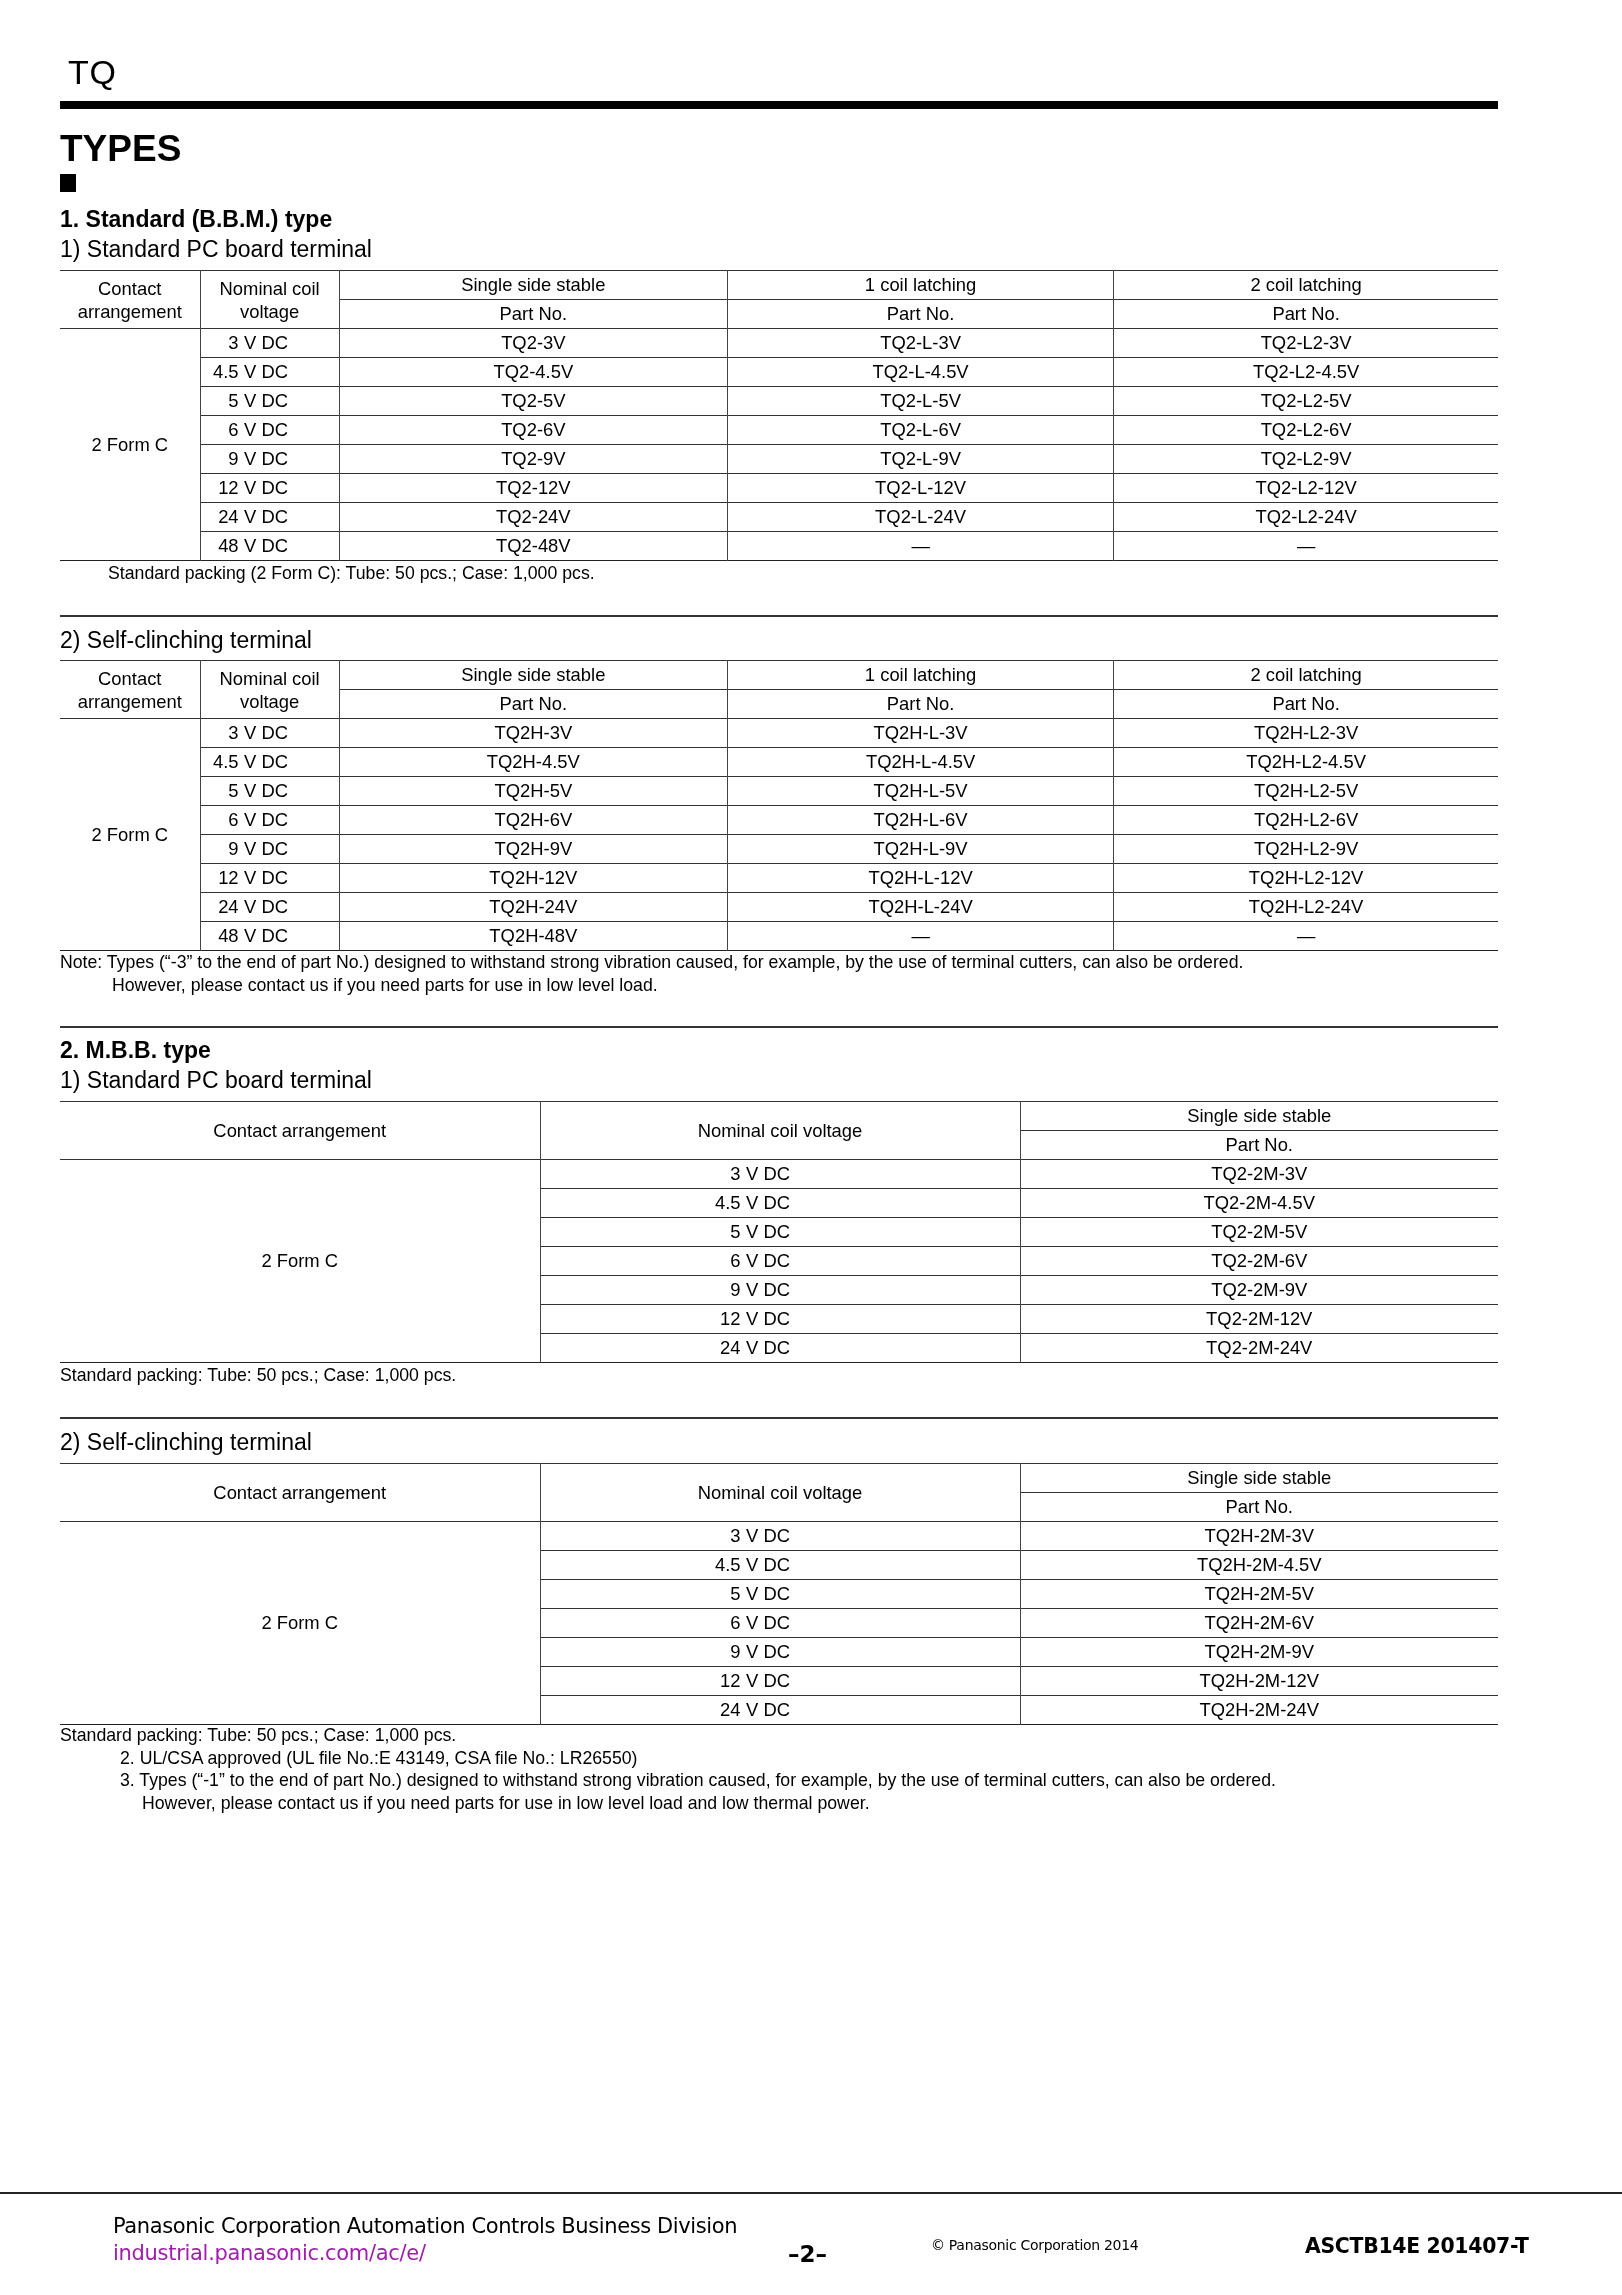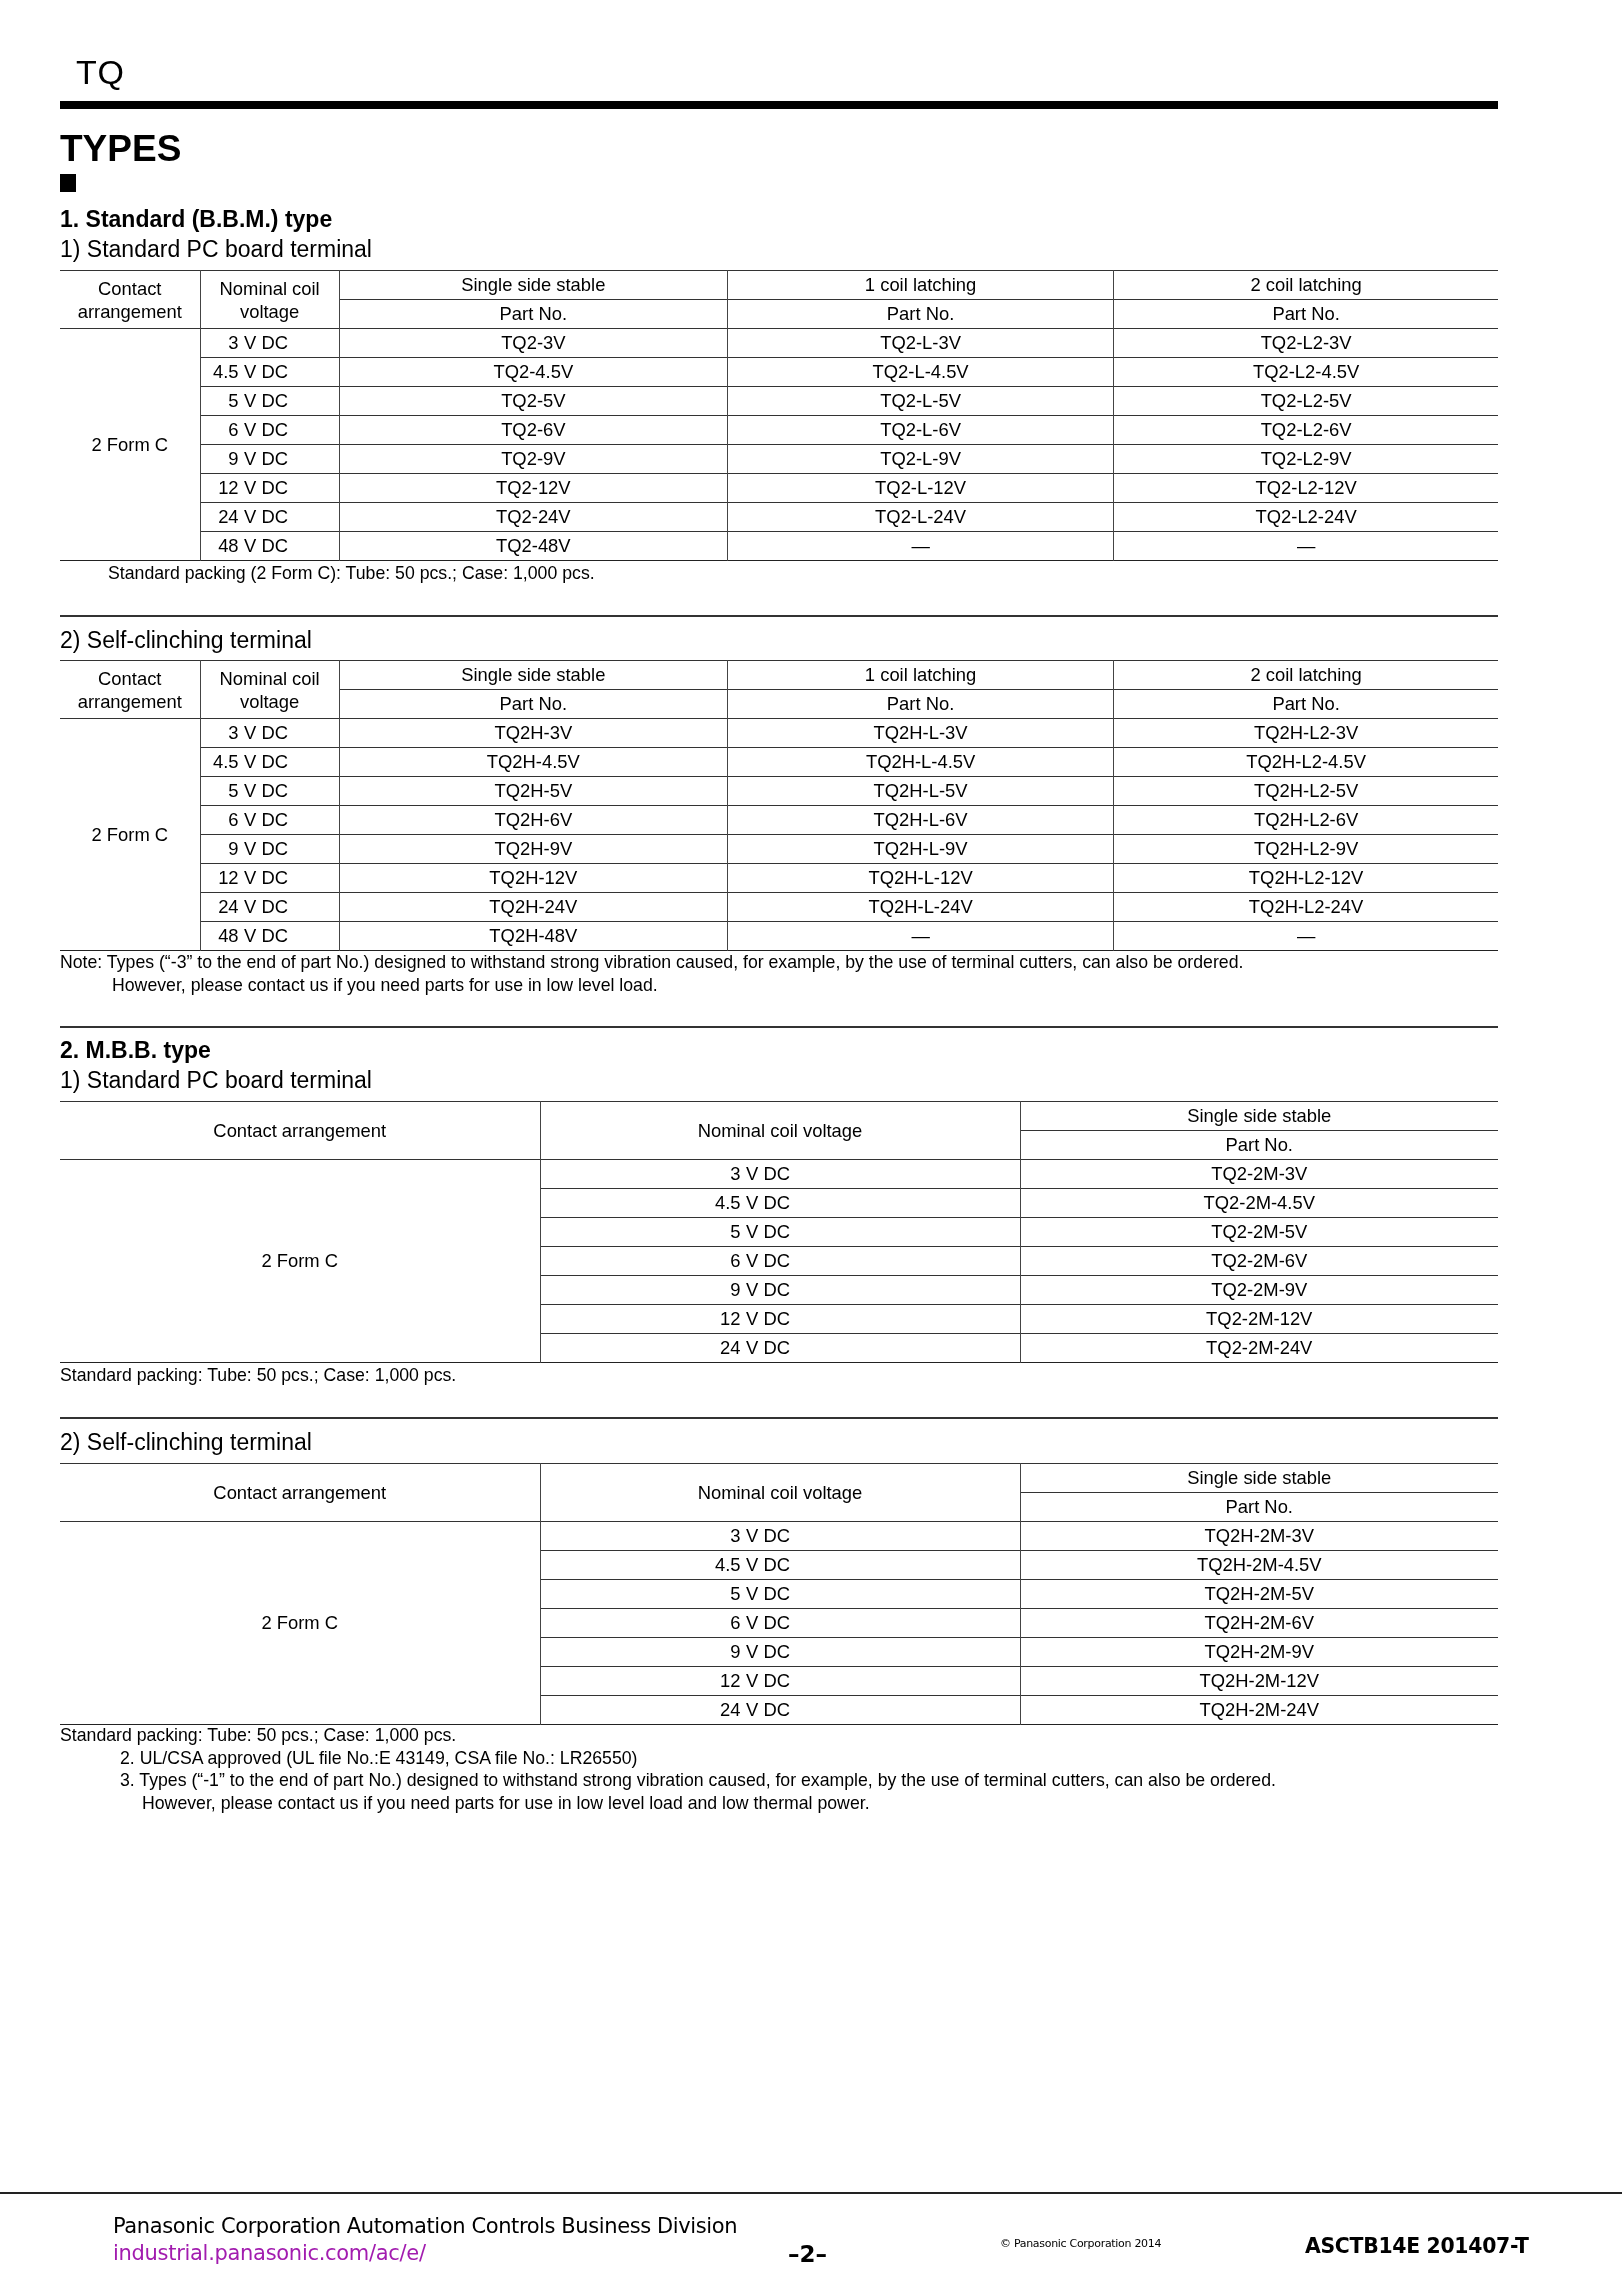"TQ" .series { left: 16px -> 8px }
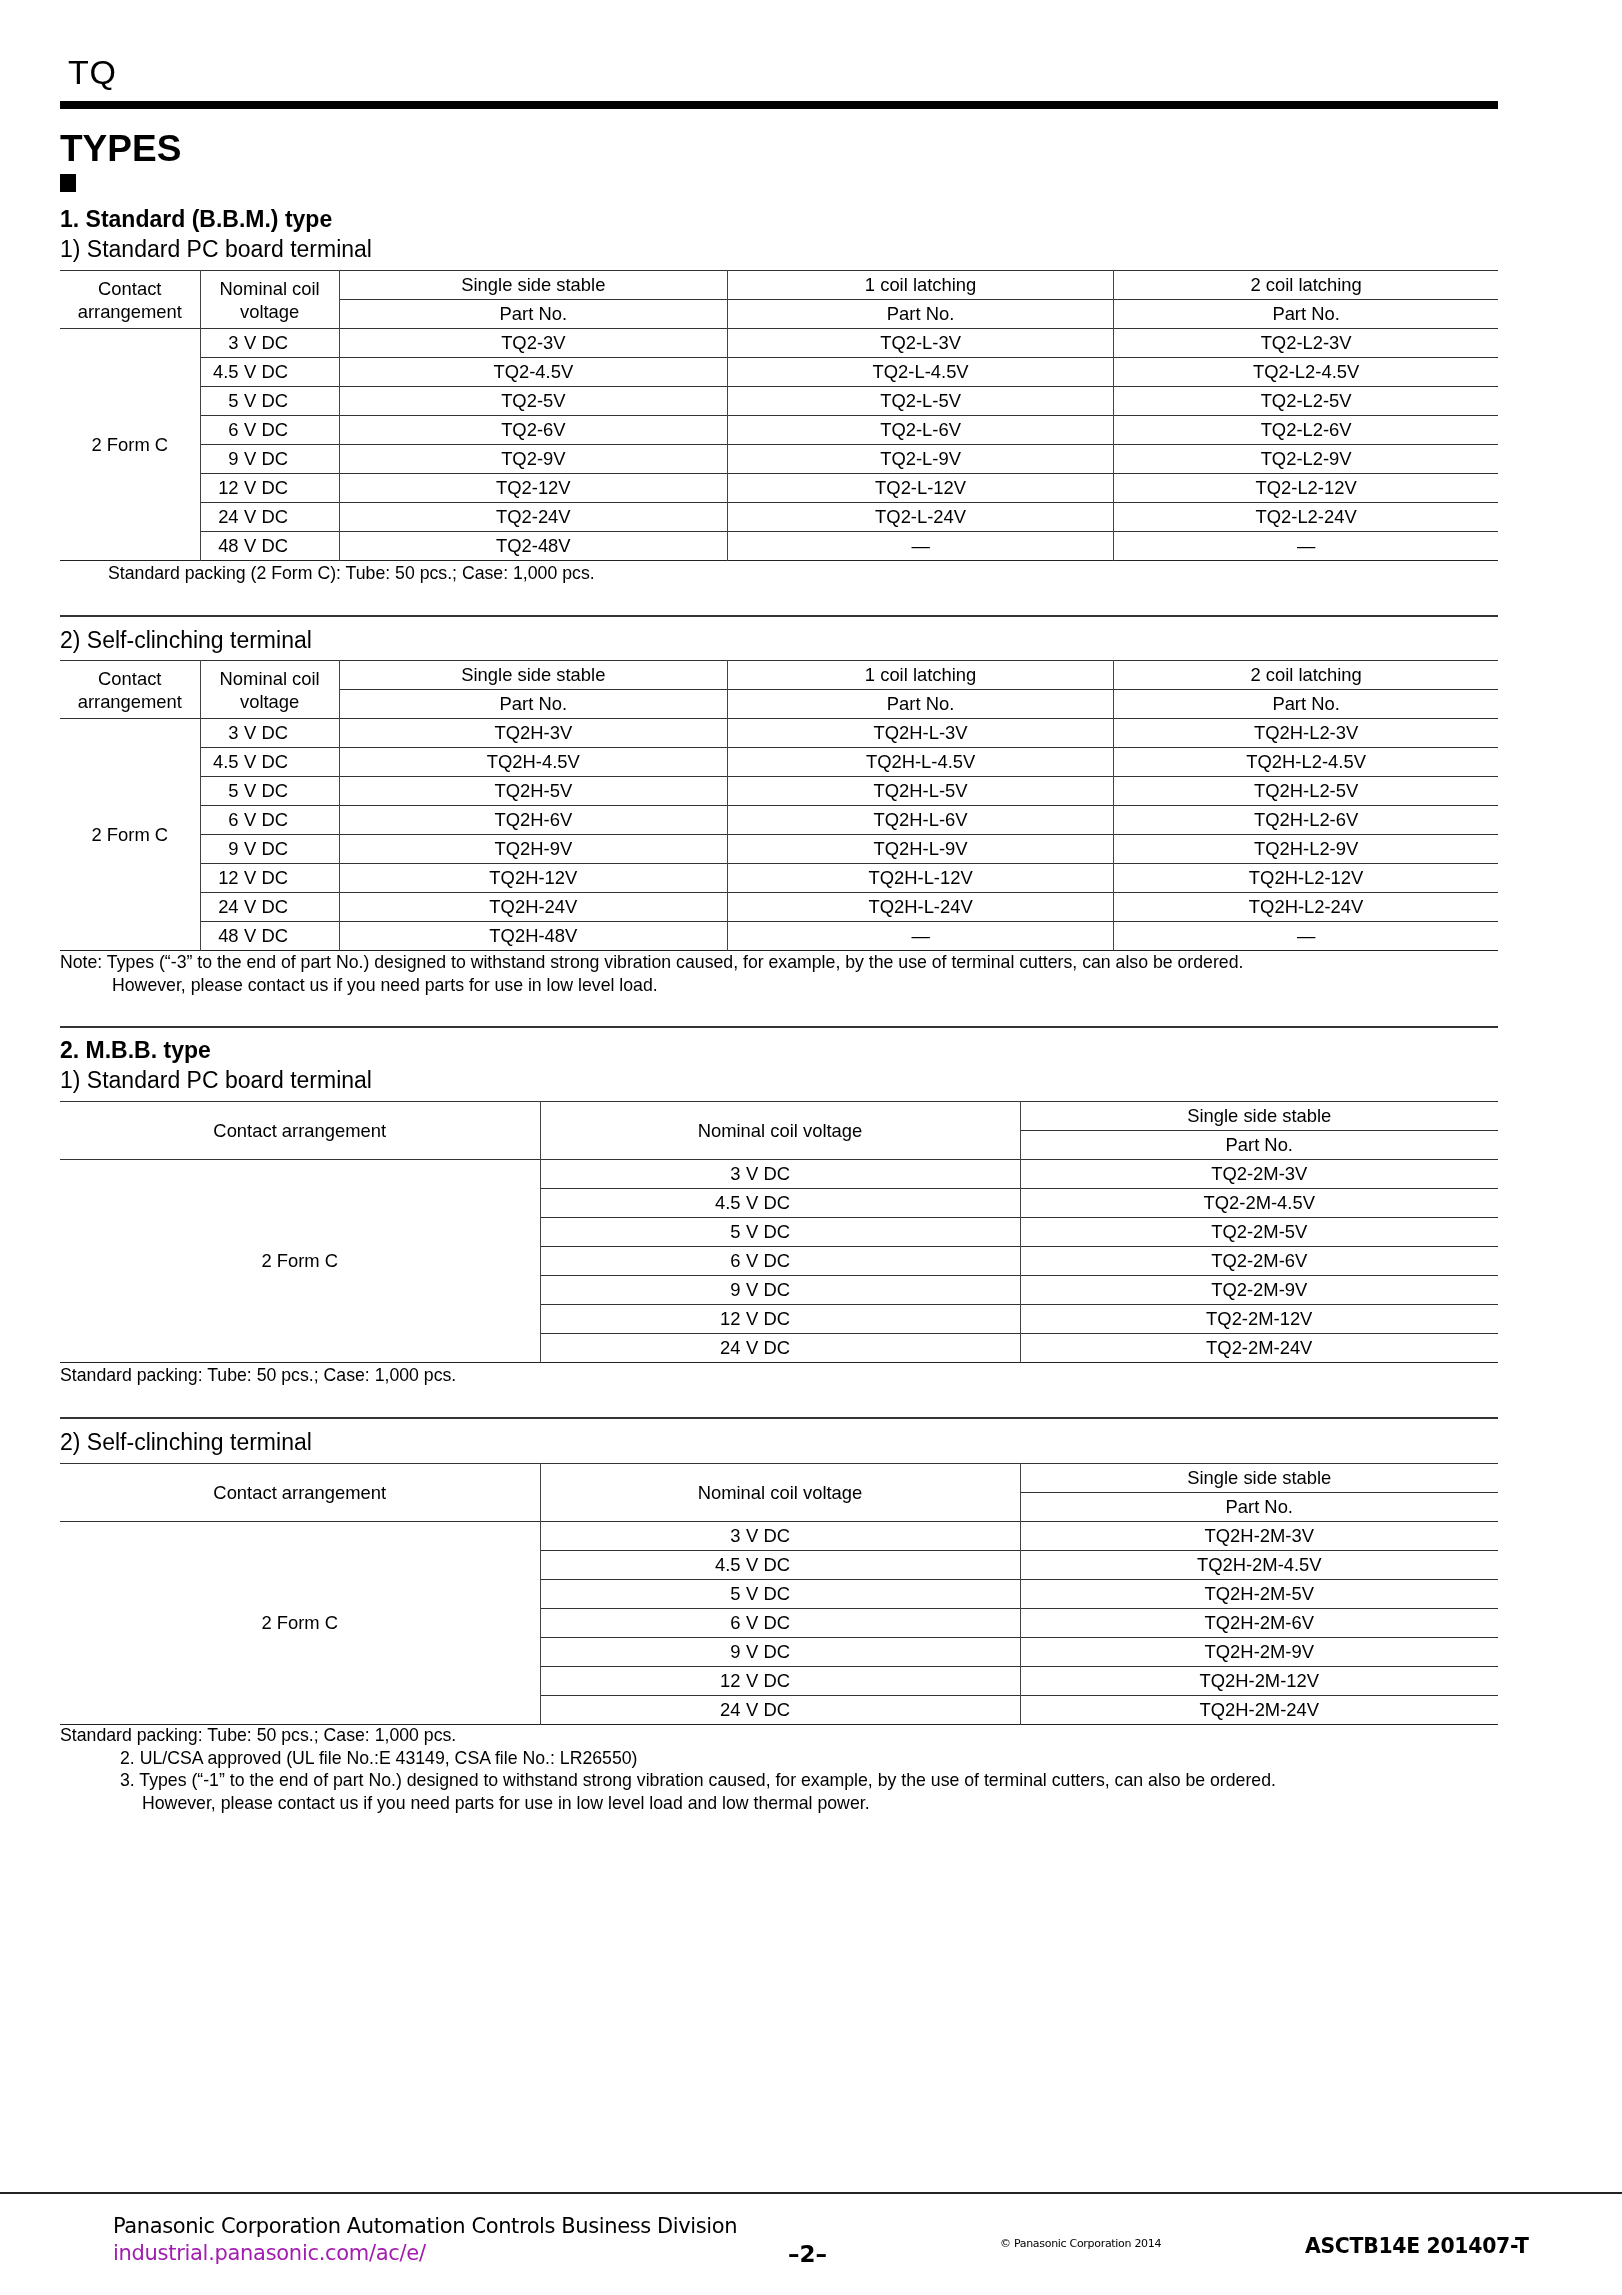"© Panasonic Corporation 2014" .copyright { font-size: 11px -> 14px; left: 1000px -> 931px }
